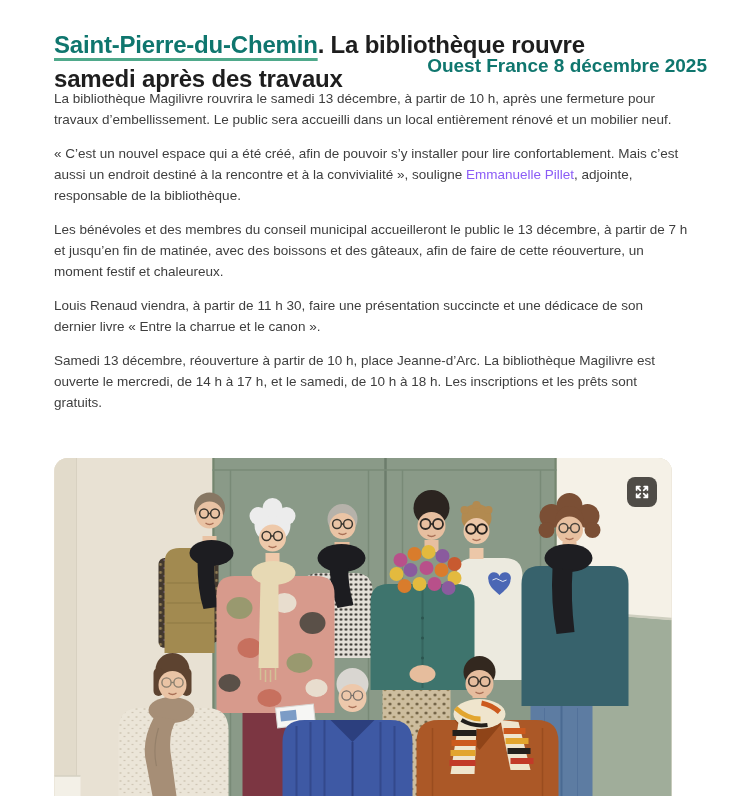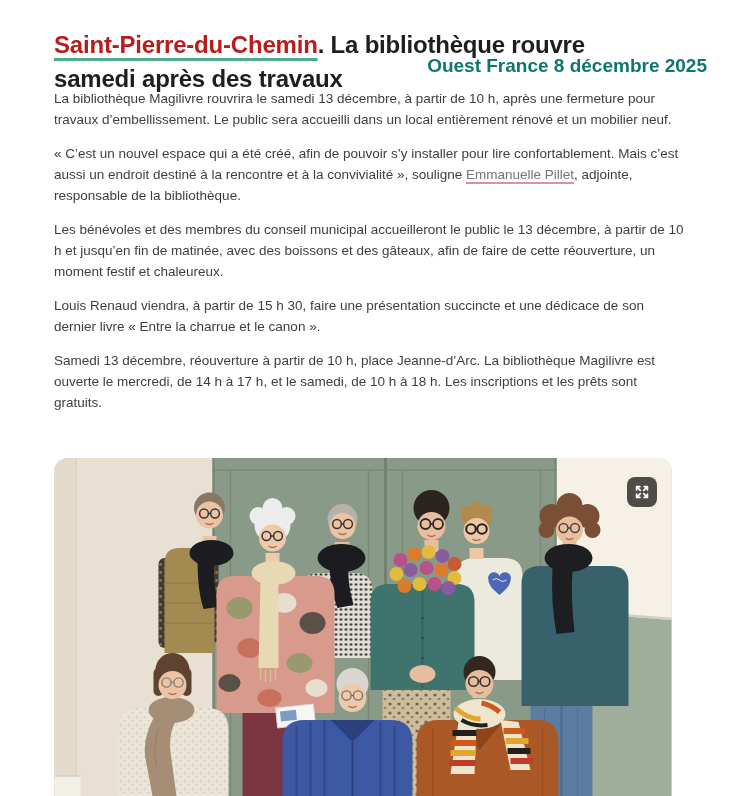"Saint-Pierre-du-Chemin" .headline a { color: #b91c1c -> #0f766e }
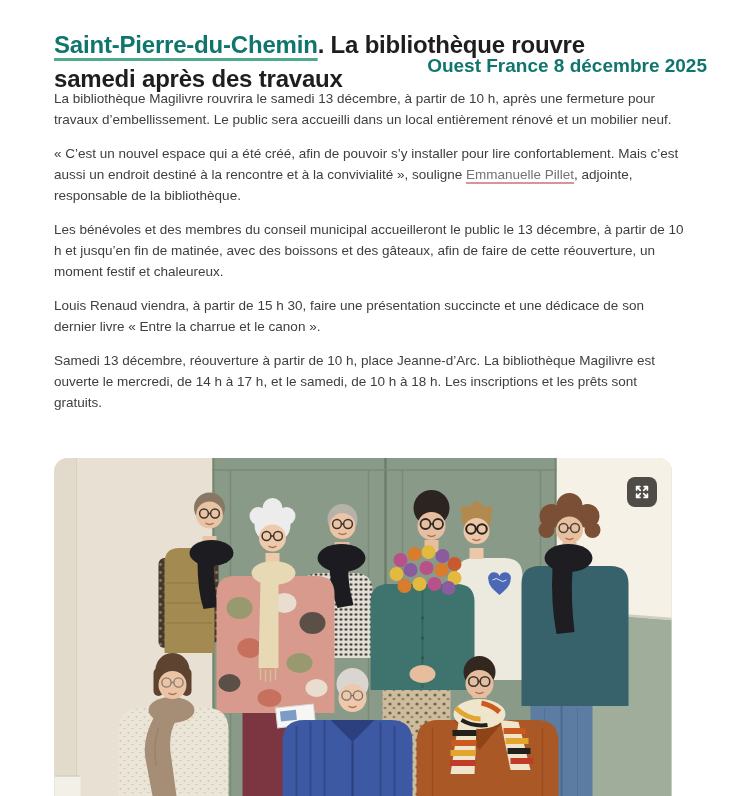"Emmanuelle Pillet" .person-link { color: #737373 -> #8b5cf6; text-decoration: underline -> none }
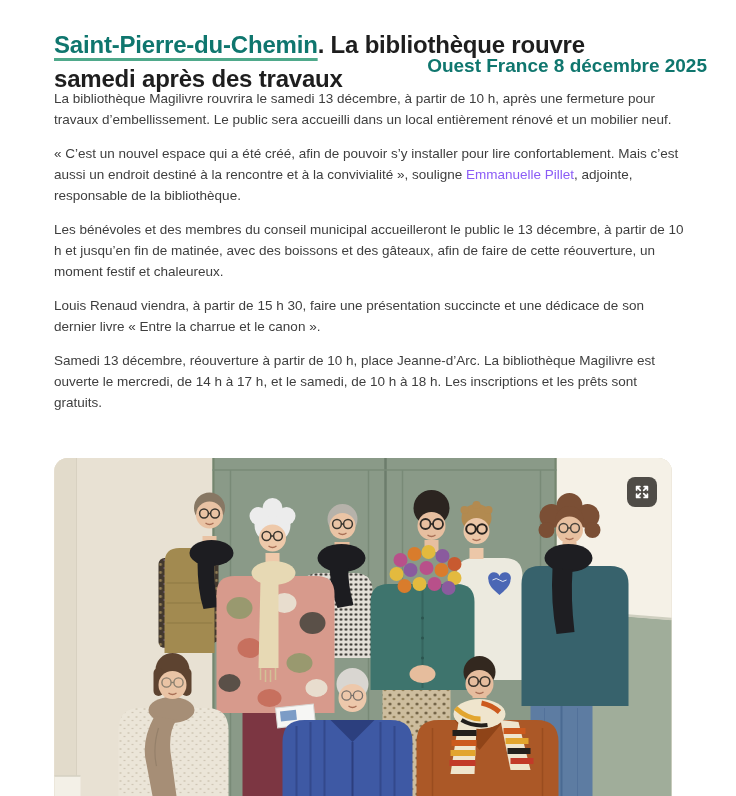"Les bénévoles et des membres" p { text: 10 -> 7 }
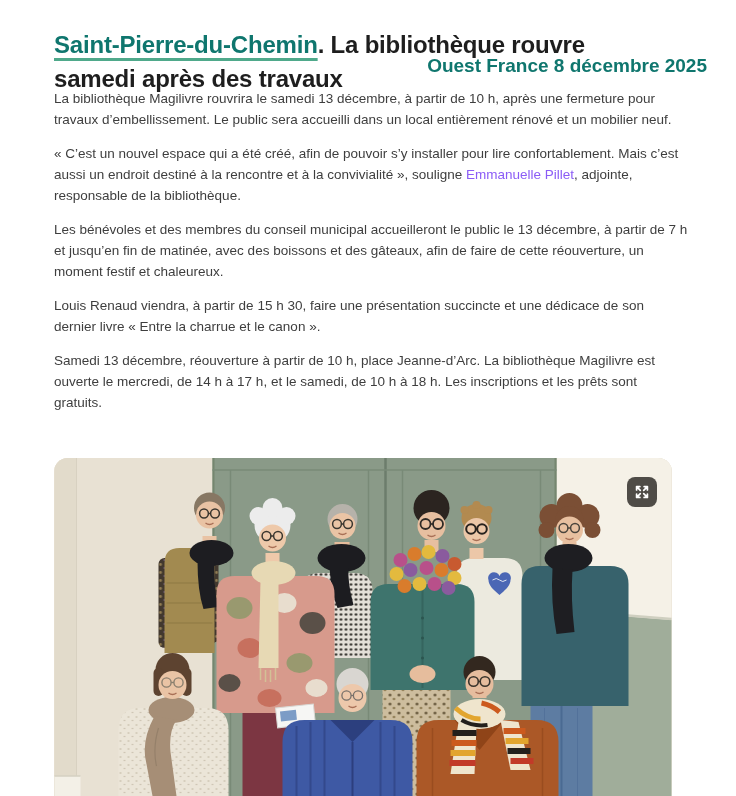"Louis Renaud viendra, à partir" p { text: 15 -> 11 }
